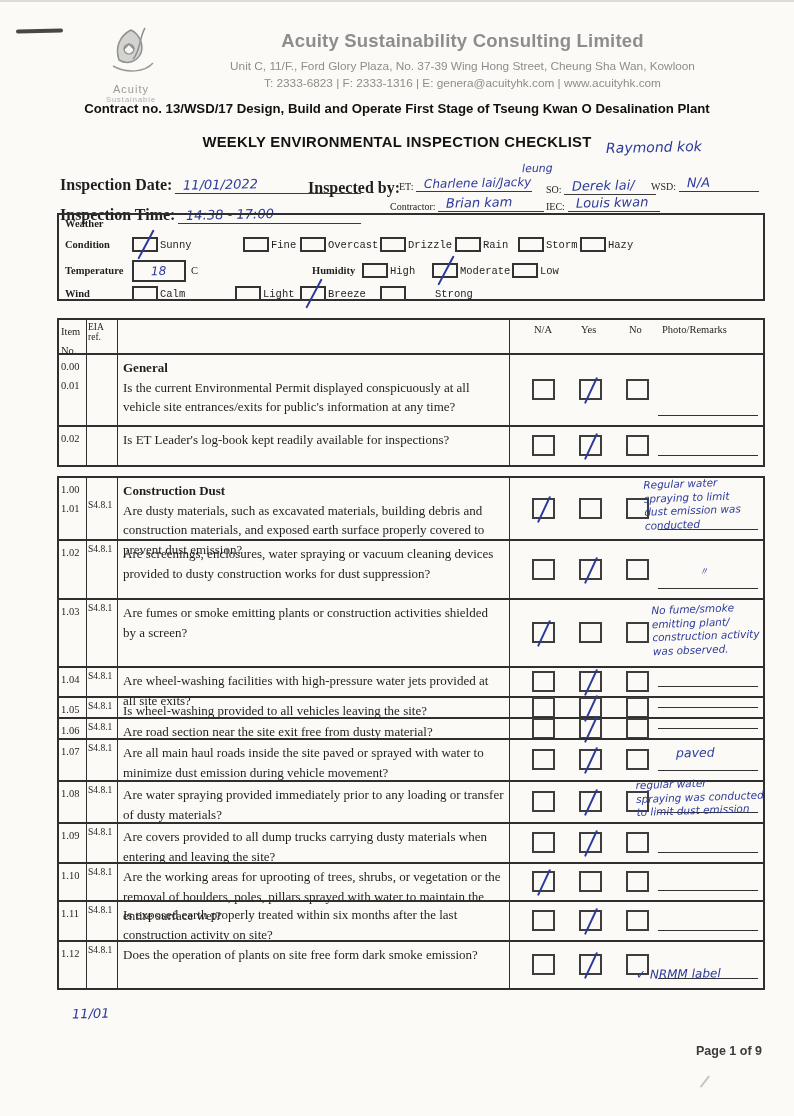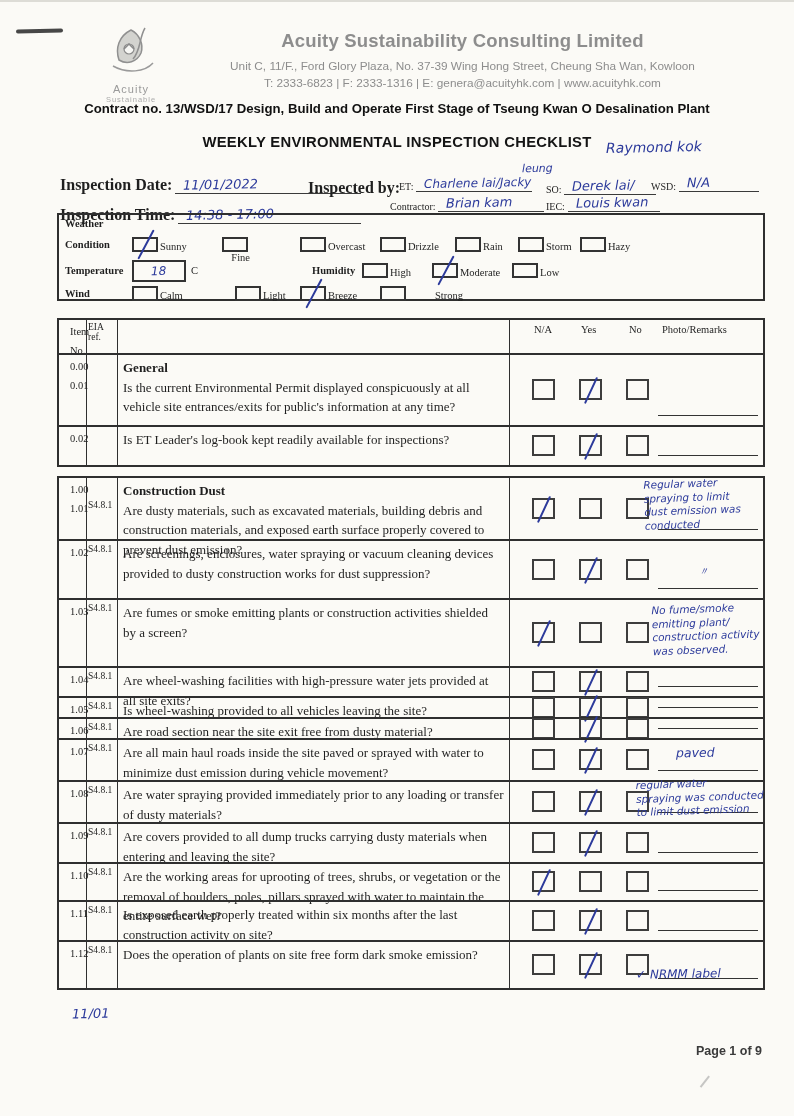"Sunny" .wopt { align-items: flex-end -> center; font-family: none -> Liberation Mono, monospace }
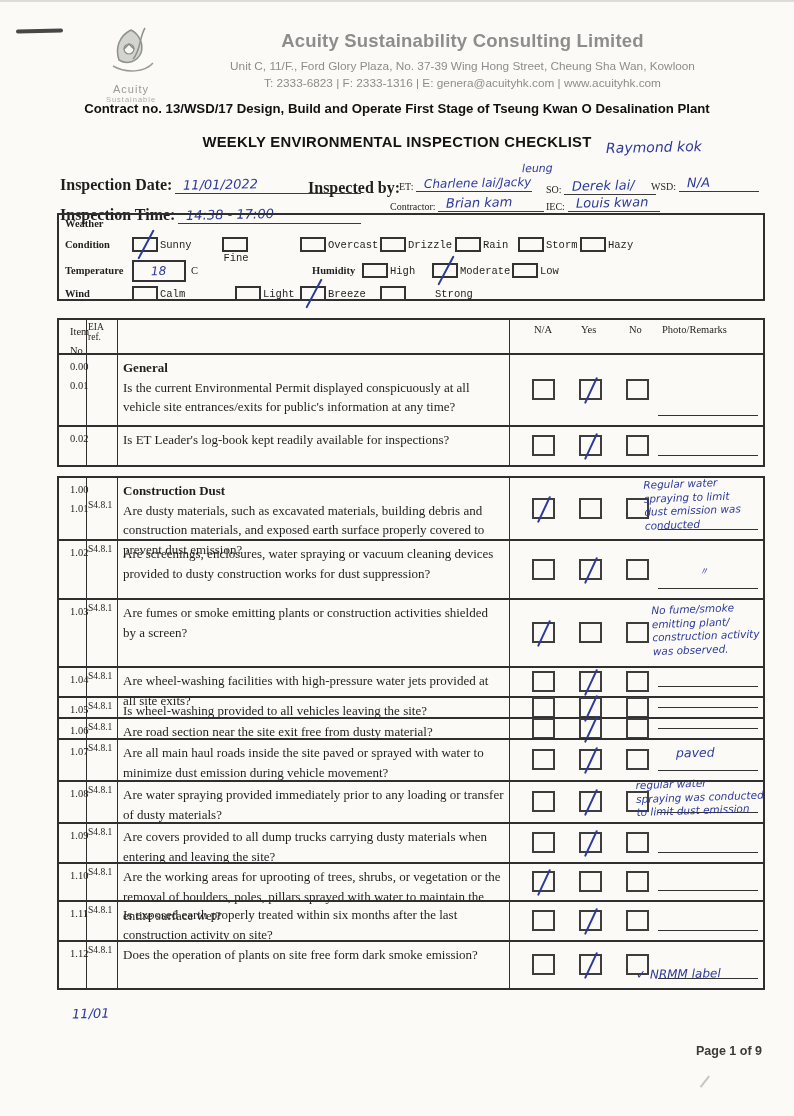"Fine" span.wopt { flex-direction: column -> none; left: 163px -> 184px }
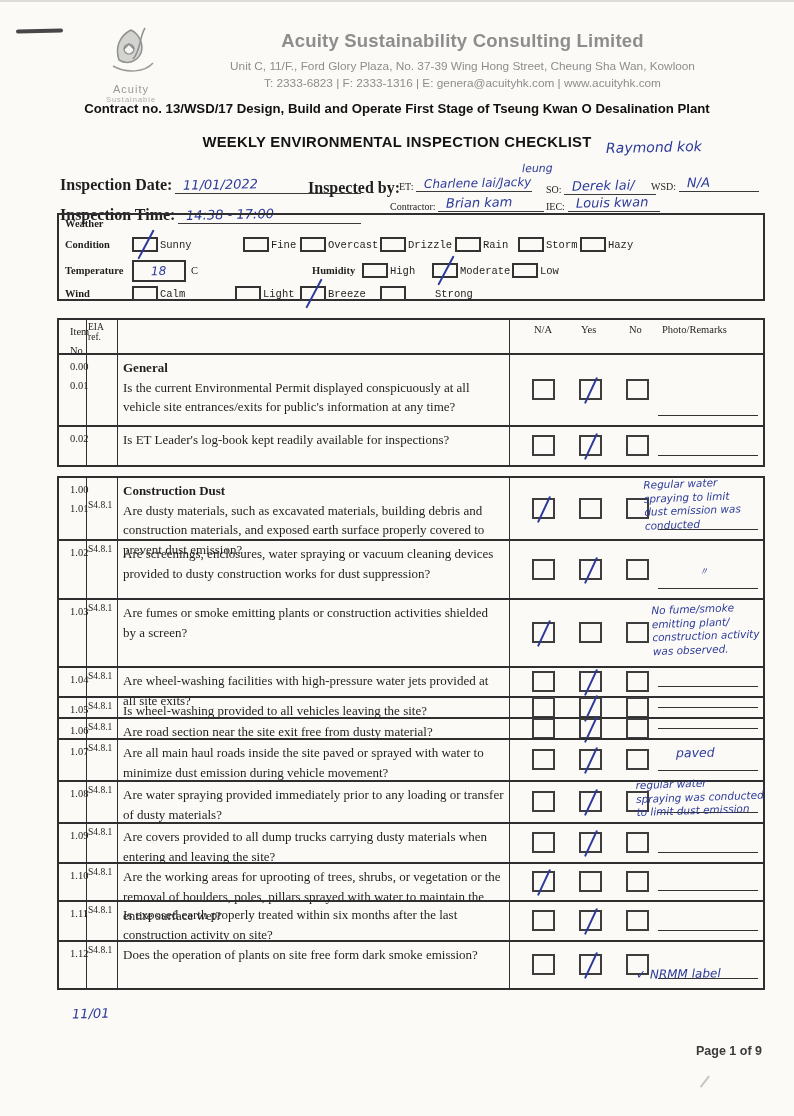"Item" .c-item { padding: 2px 1px 0 11px -> 2px 1px 0 2px }
